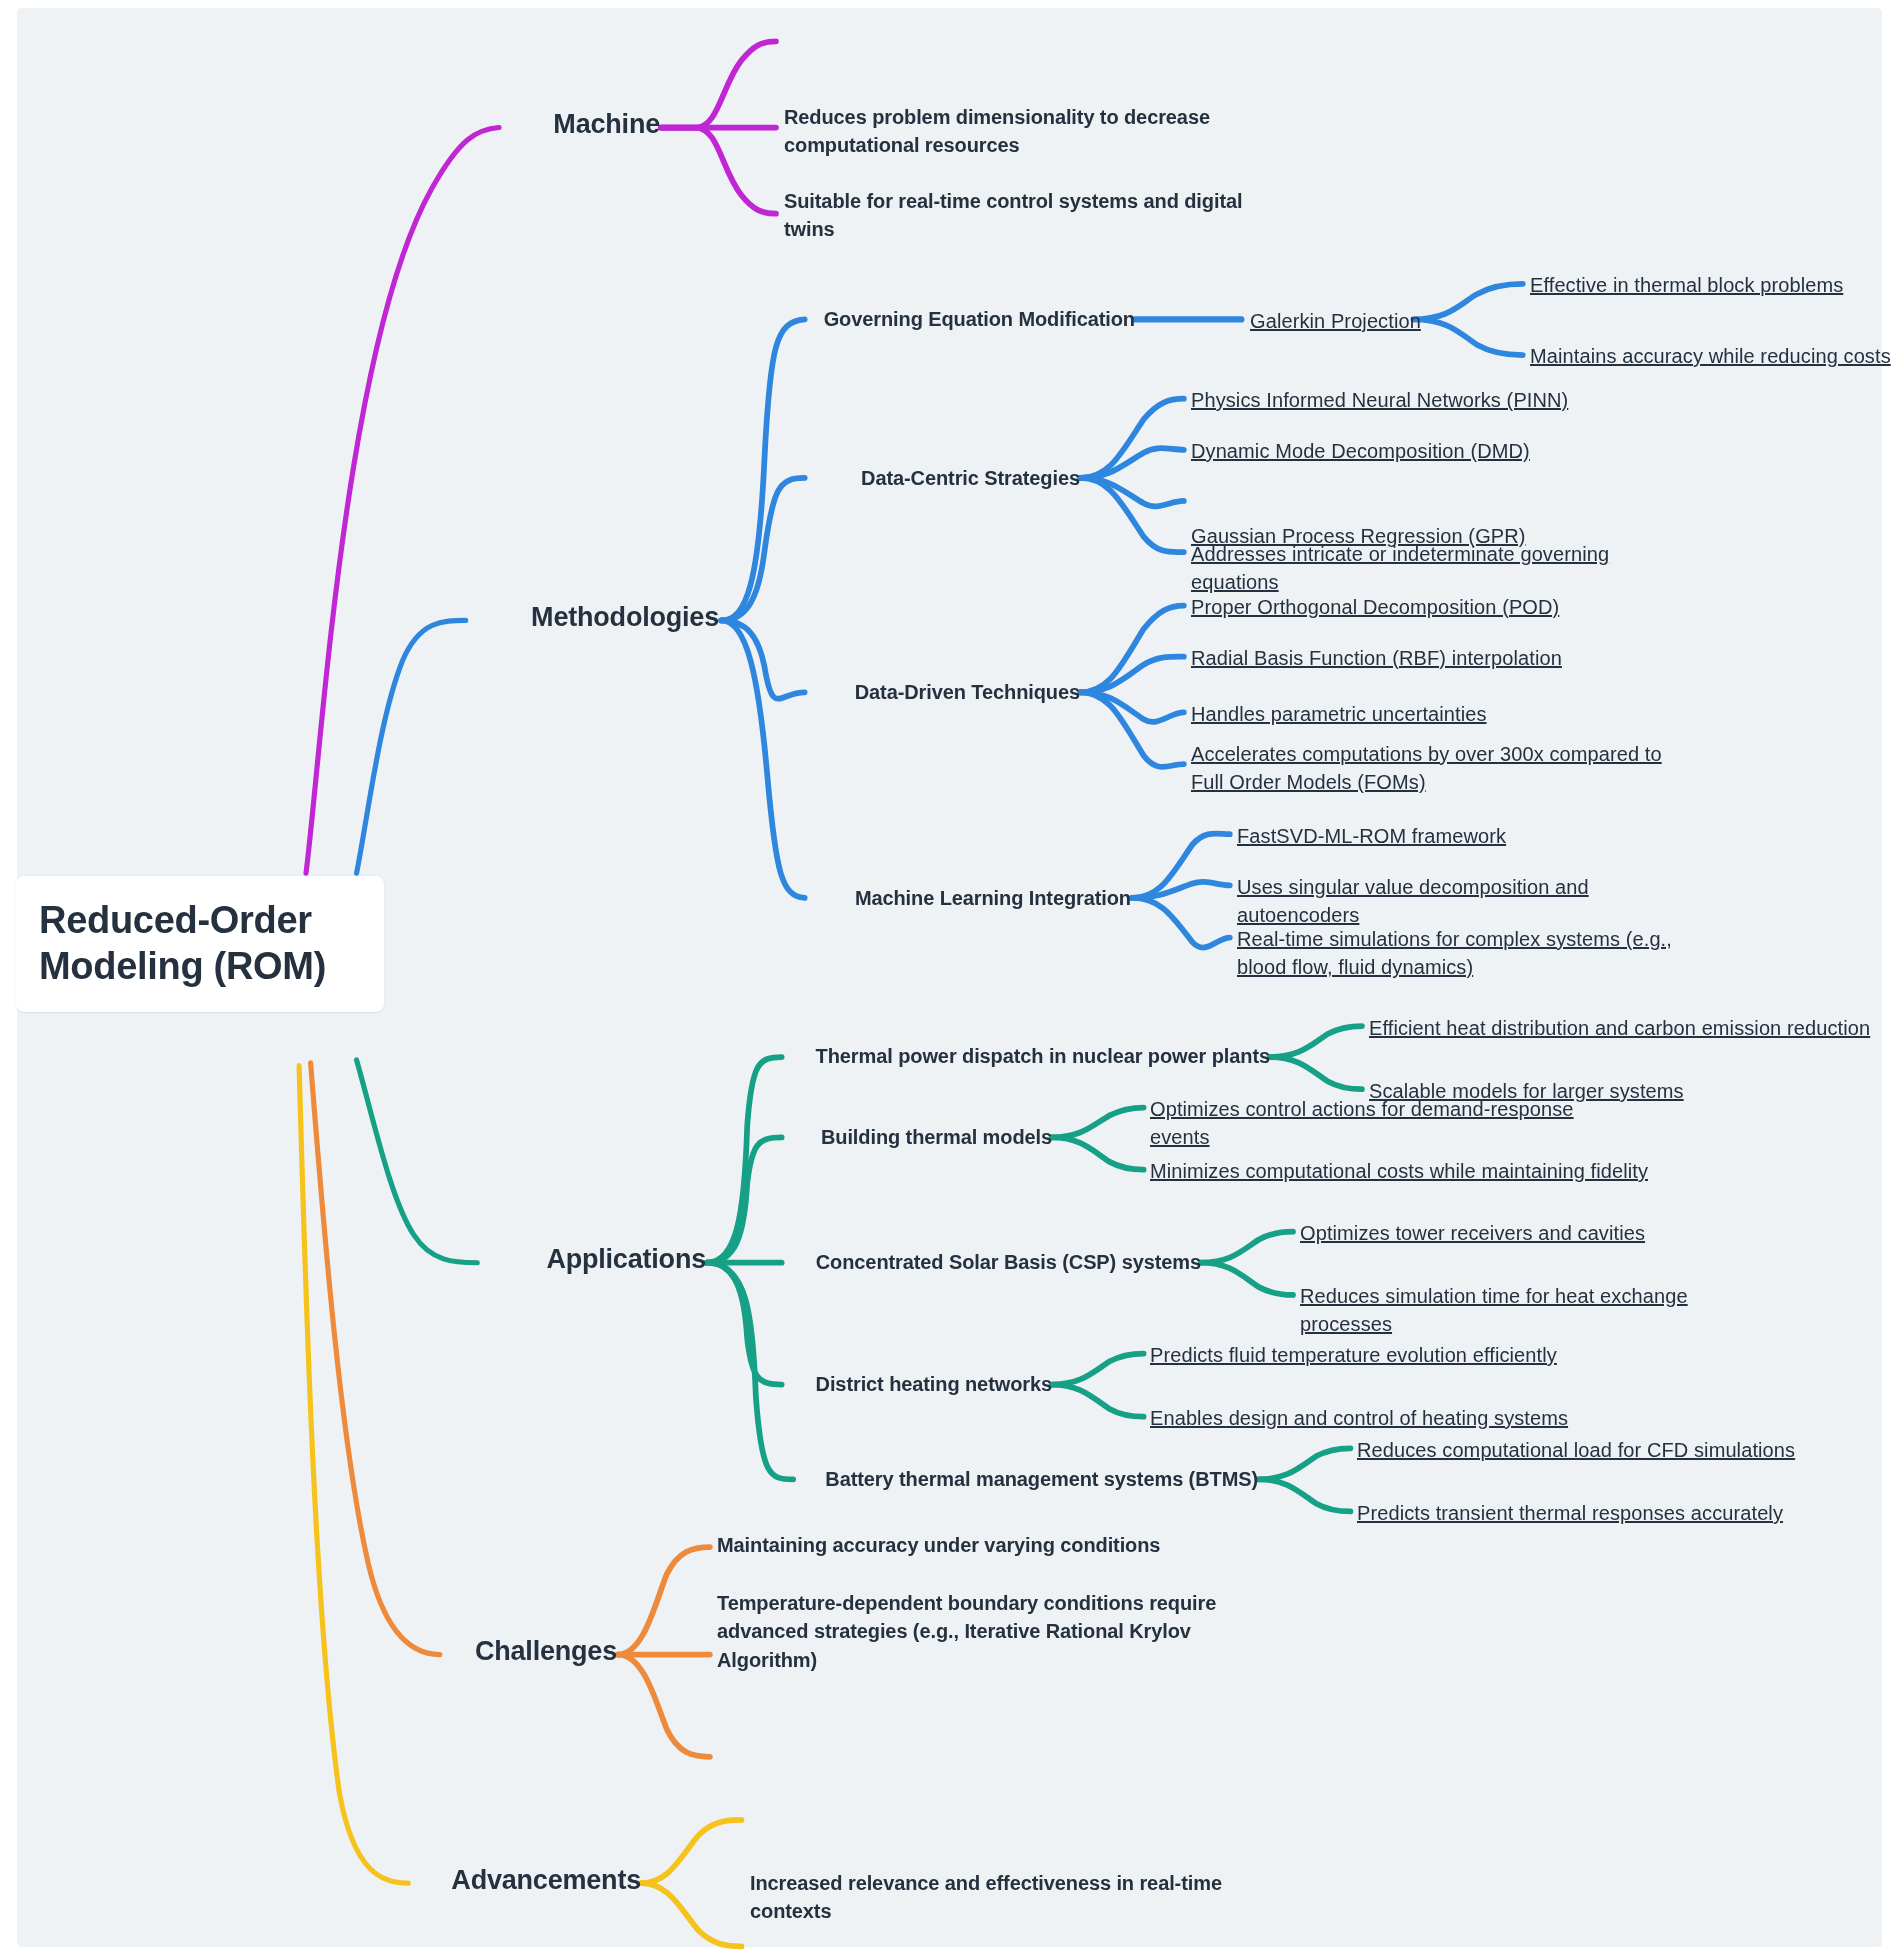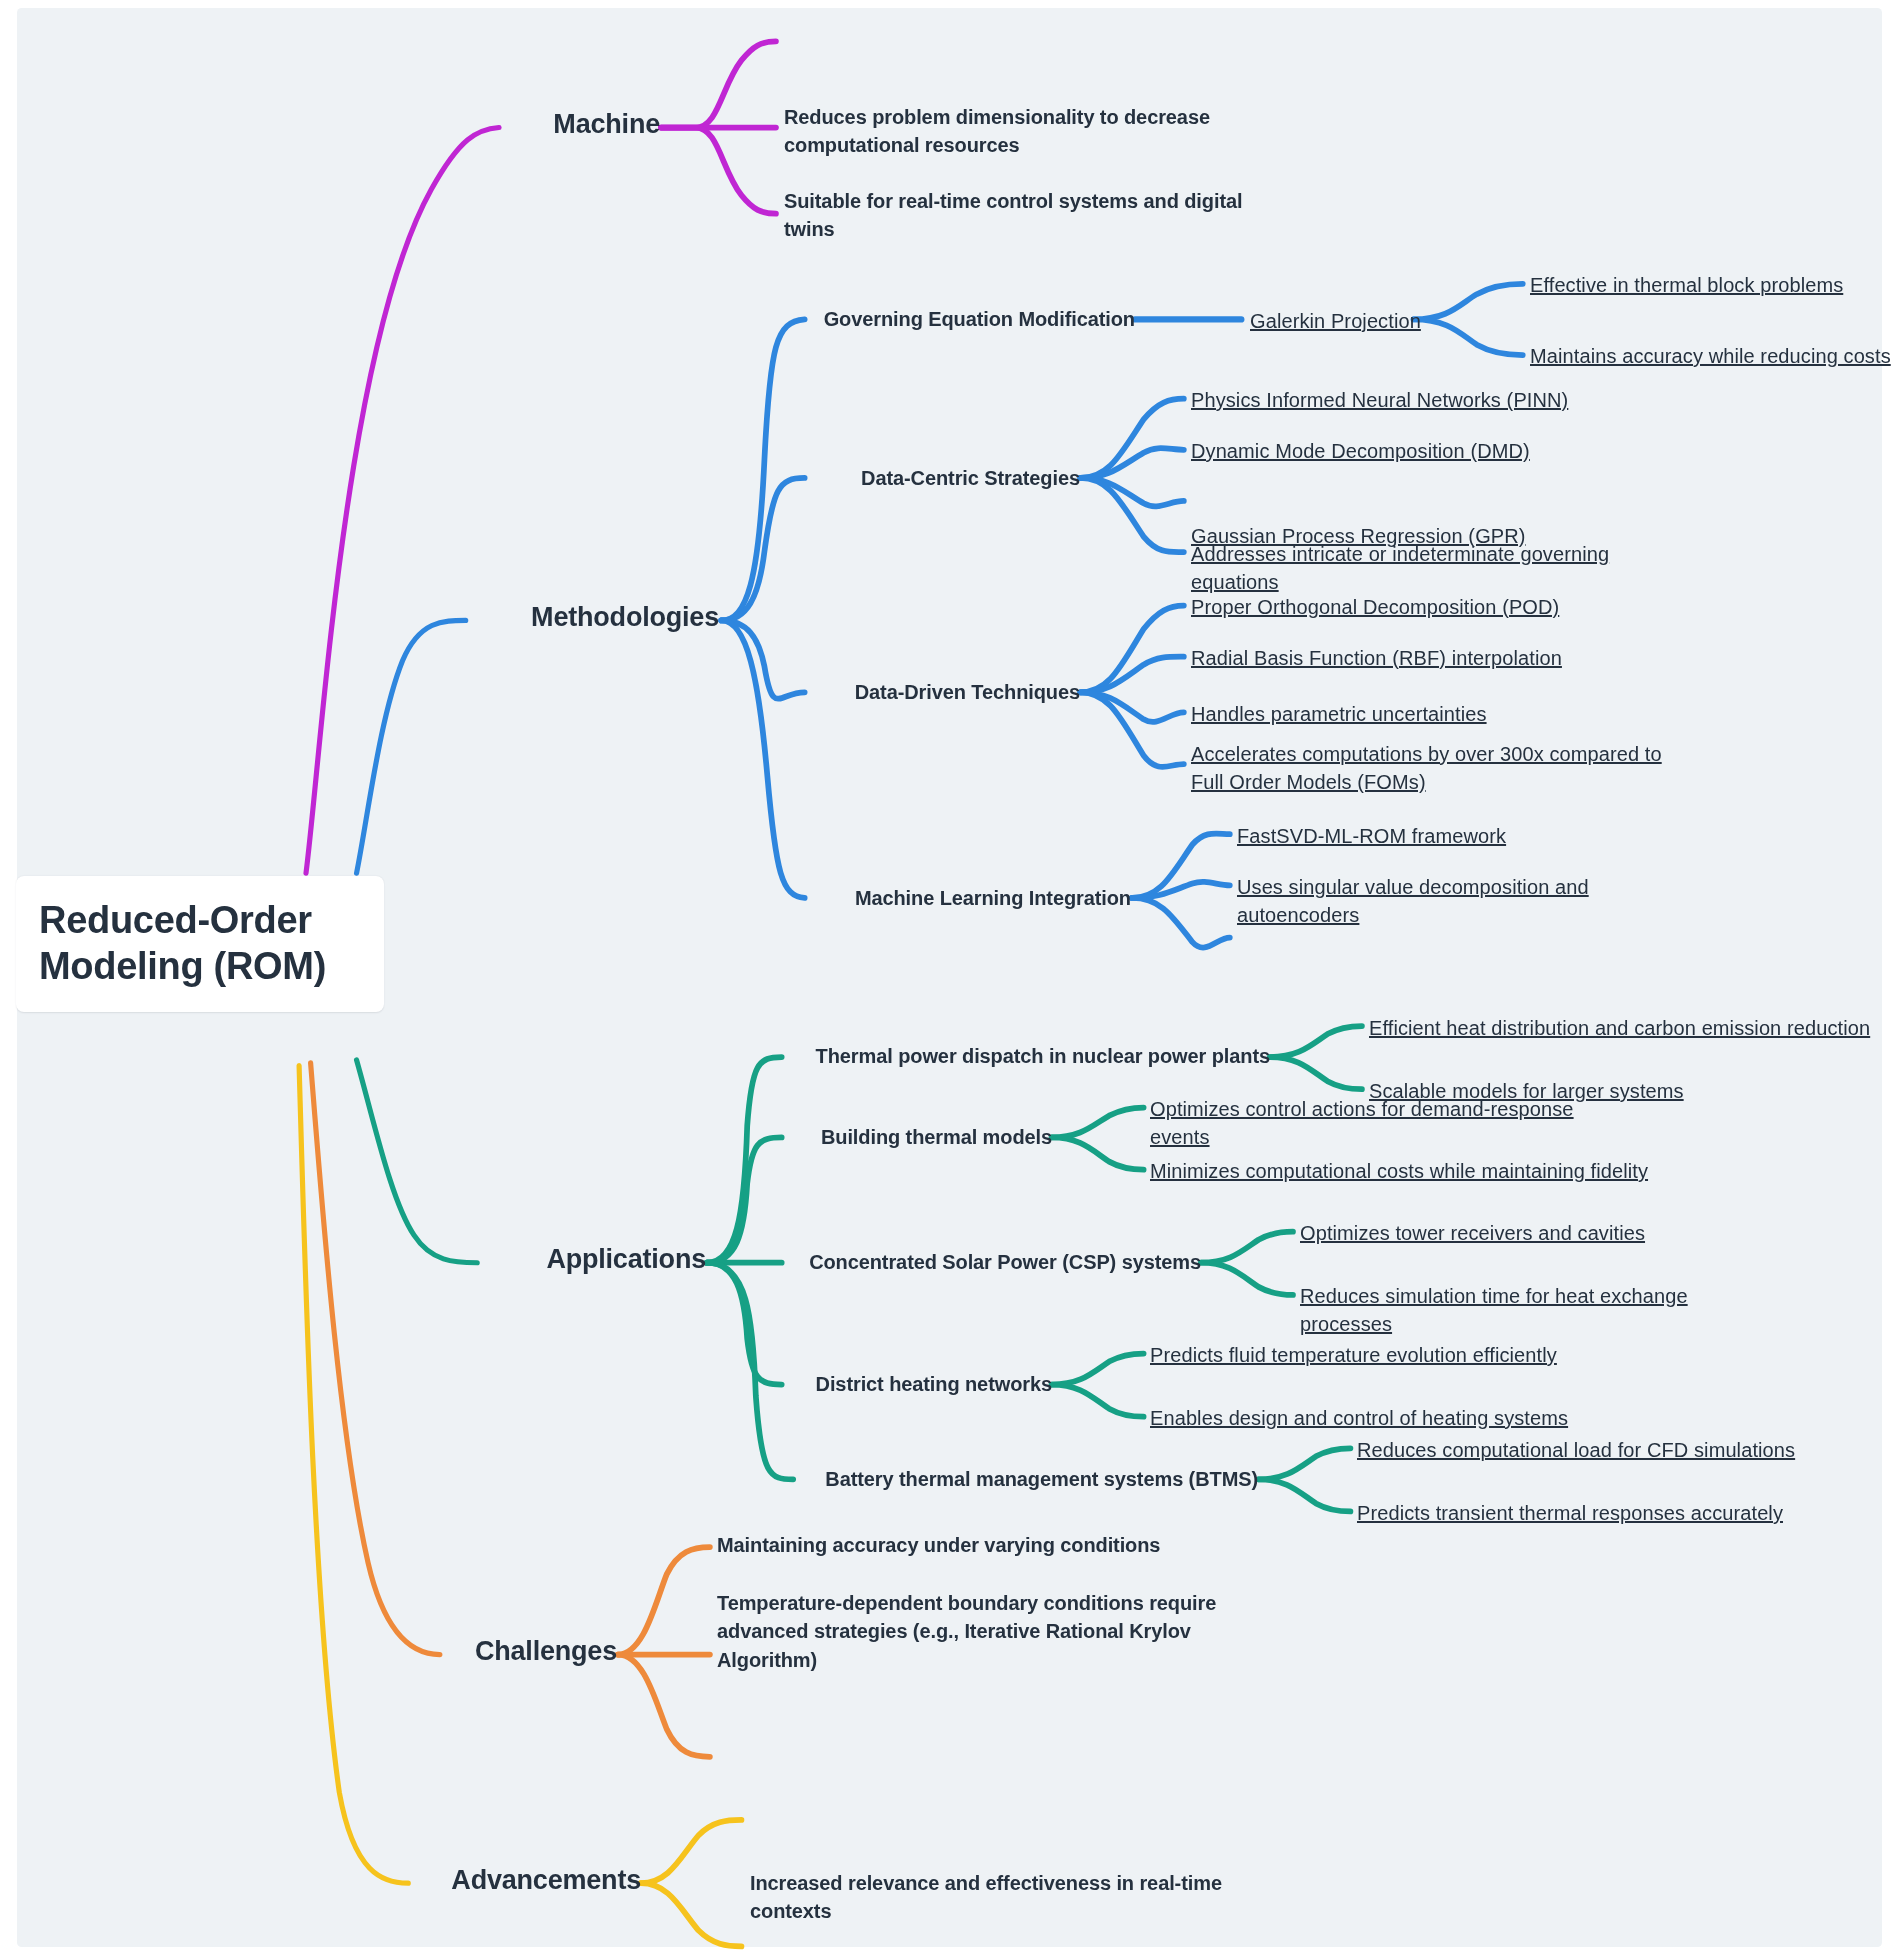"Real-time simulations for complex" div.node { html: none -> <div>Real-time simulations for complex systems (e.g., blood flow, fluid dynamics)</div> }
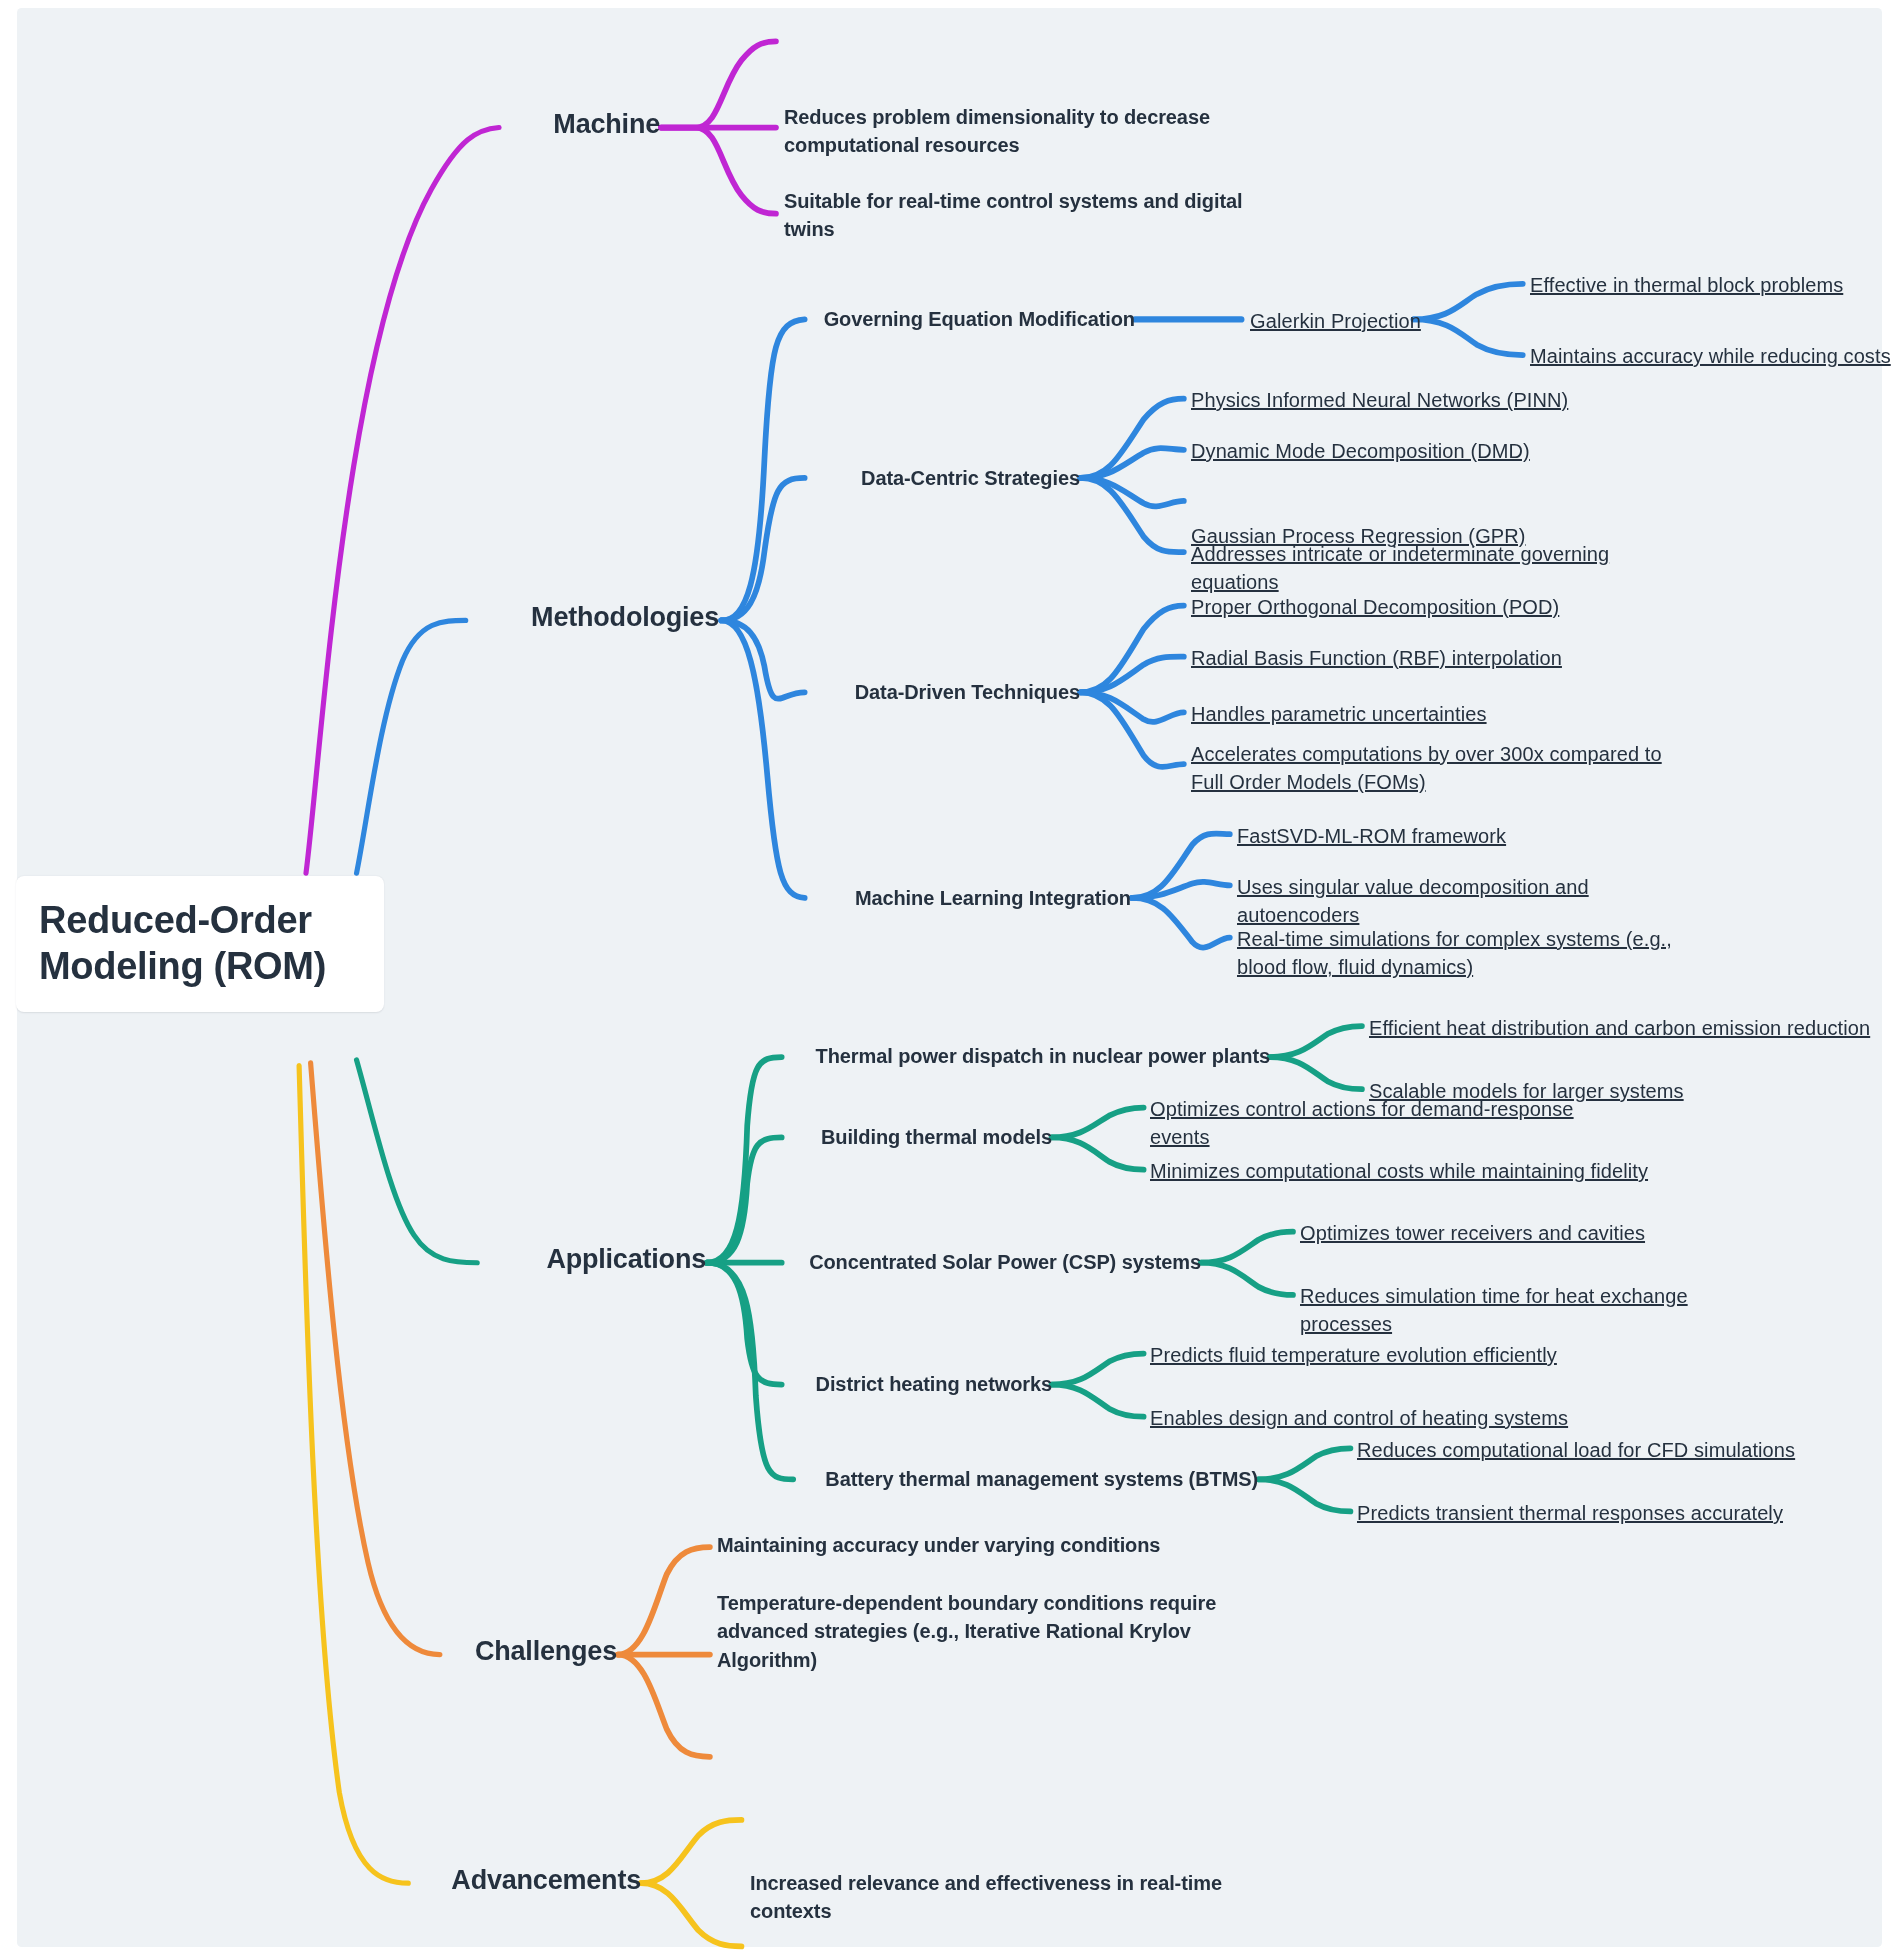"Concentrated Solar Power (CSP) systems" div.node { text: Power -> Basis }
